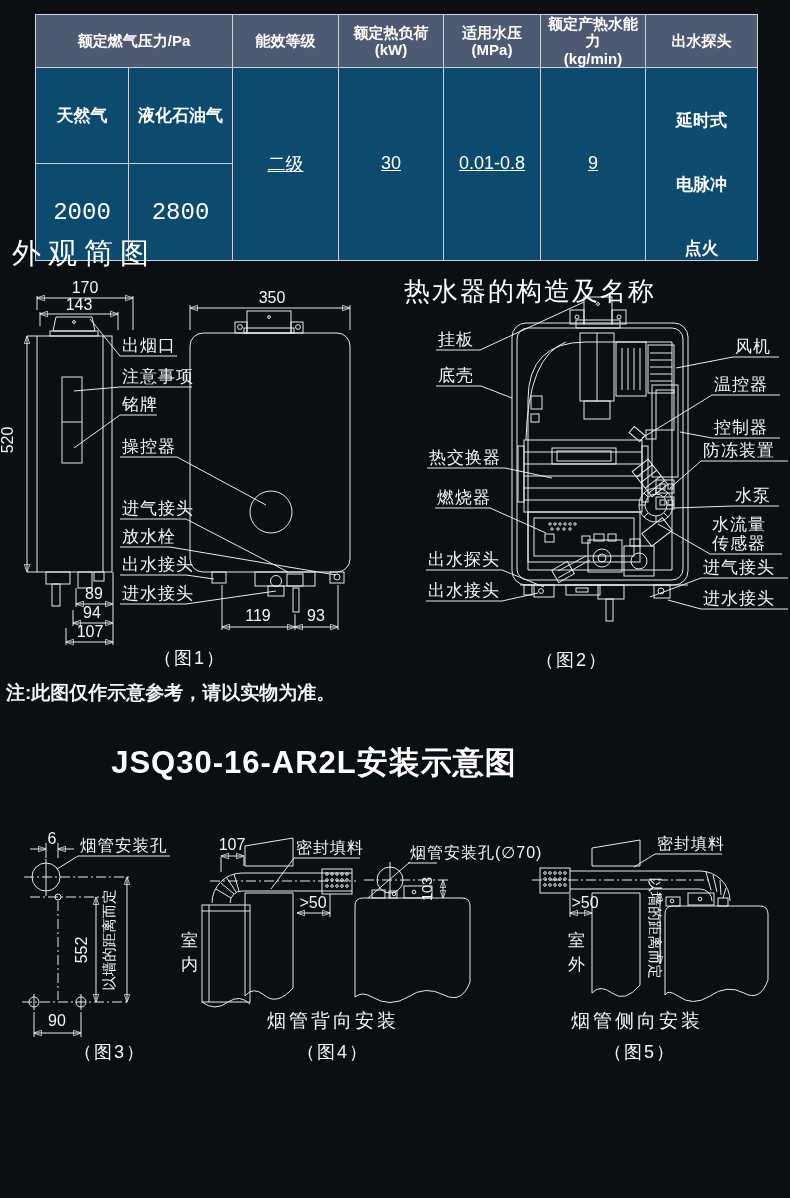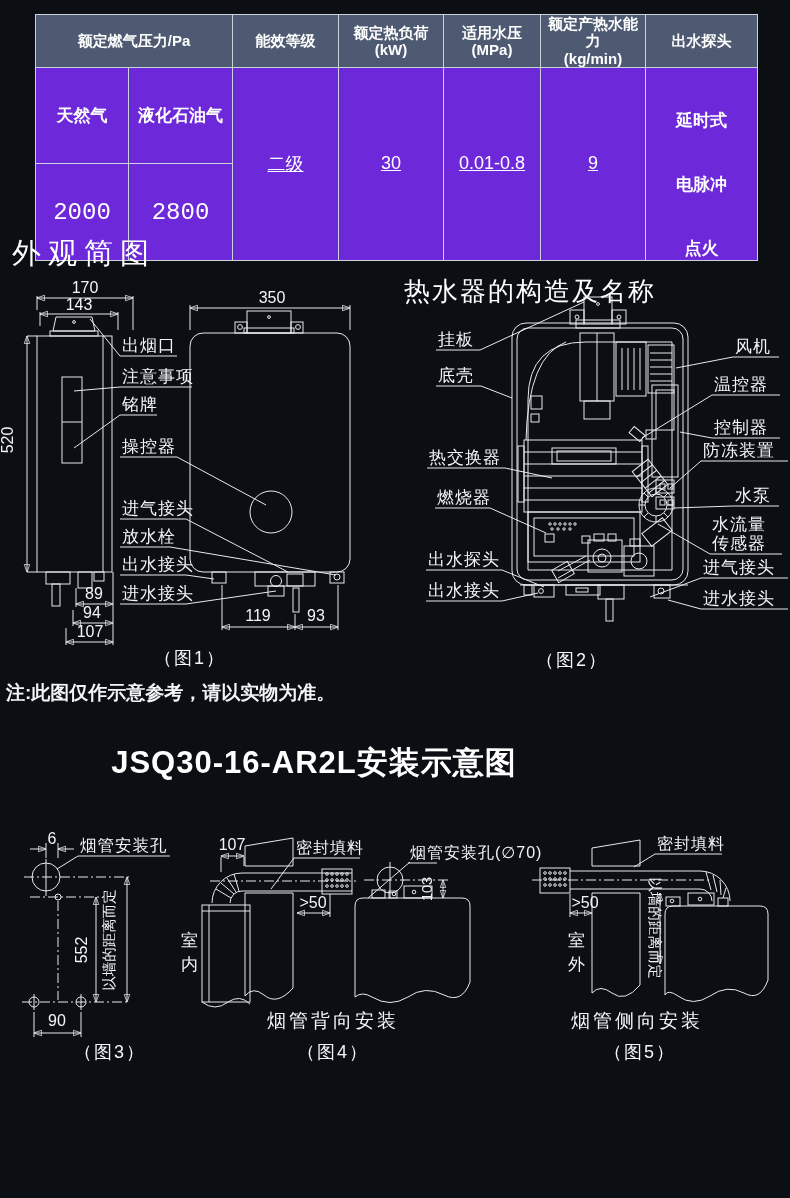"天然气" .spec td { background: #6d28d9 -> #0c4a6e }
